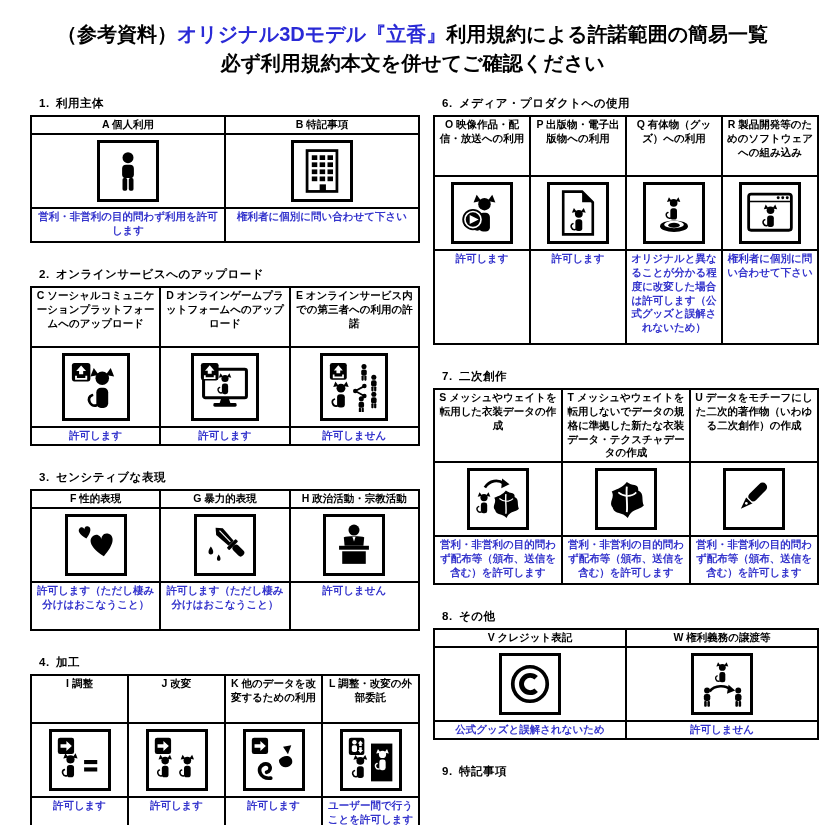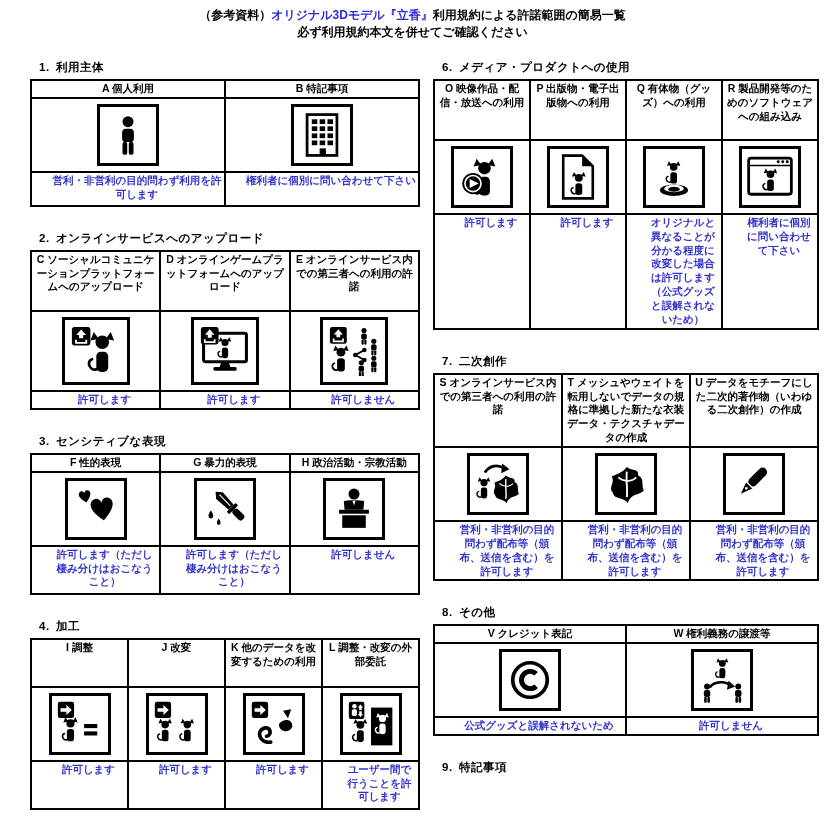"（参考資料）オリジナル3Dモデル『立香』利用規約による許諾範囲の簡易一覧" .title-block { font-size: 12px -> 20px; padding-top: 7px -> 20px }
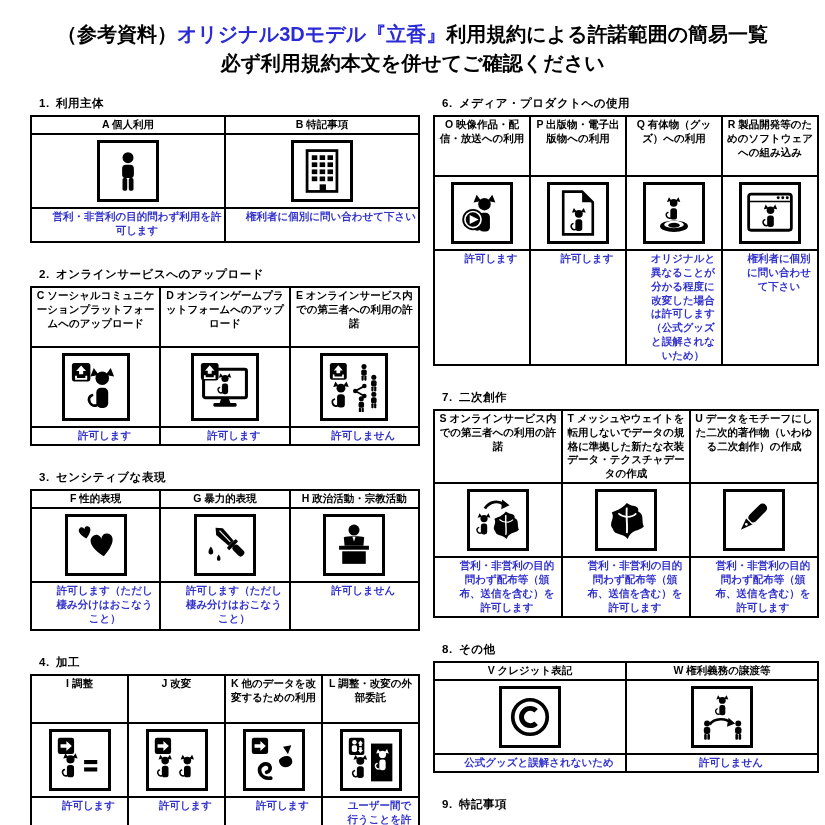"営利・非営利の目的問わず利用を許可します" .r-status td { padding-left: 20px -> none }
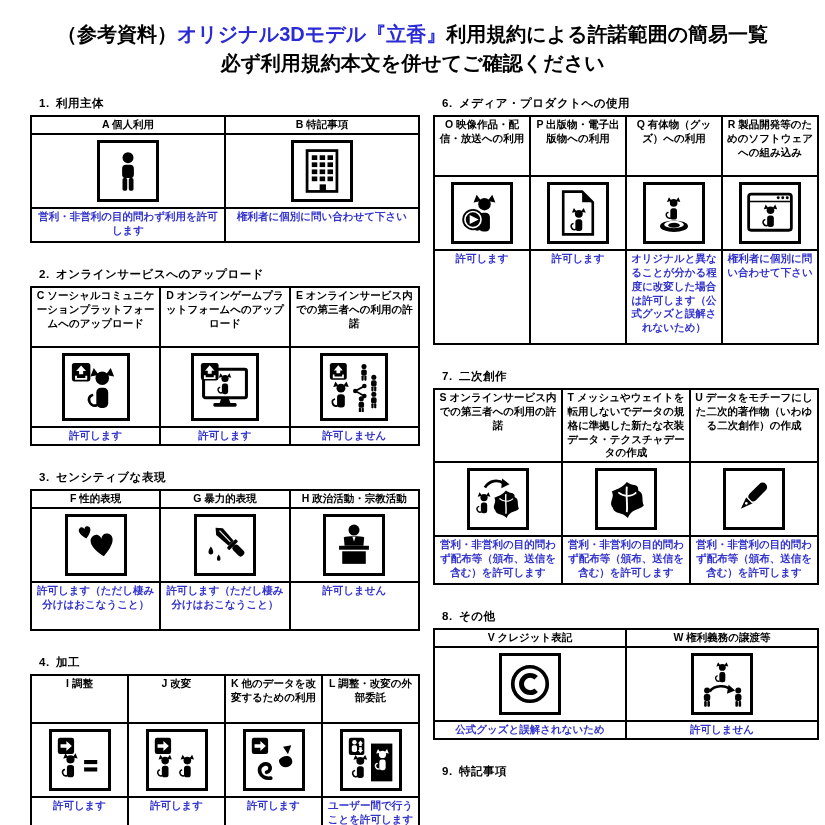"S オンラインサービス内での第三者への利用の許諾" td { text: オンラインサービス内での第三者への利用の許諾 -> メッシュやウェイトを転用した衣装データの作成 }
